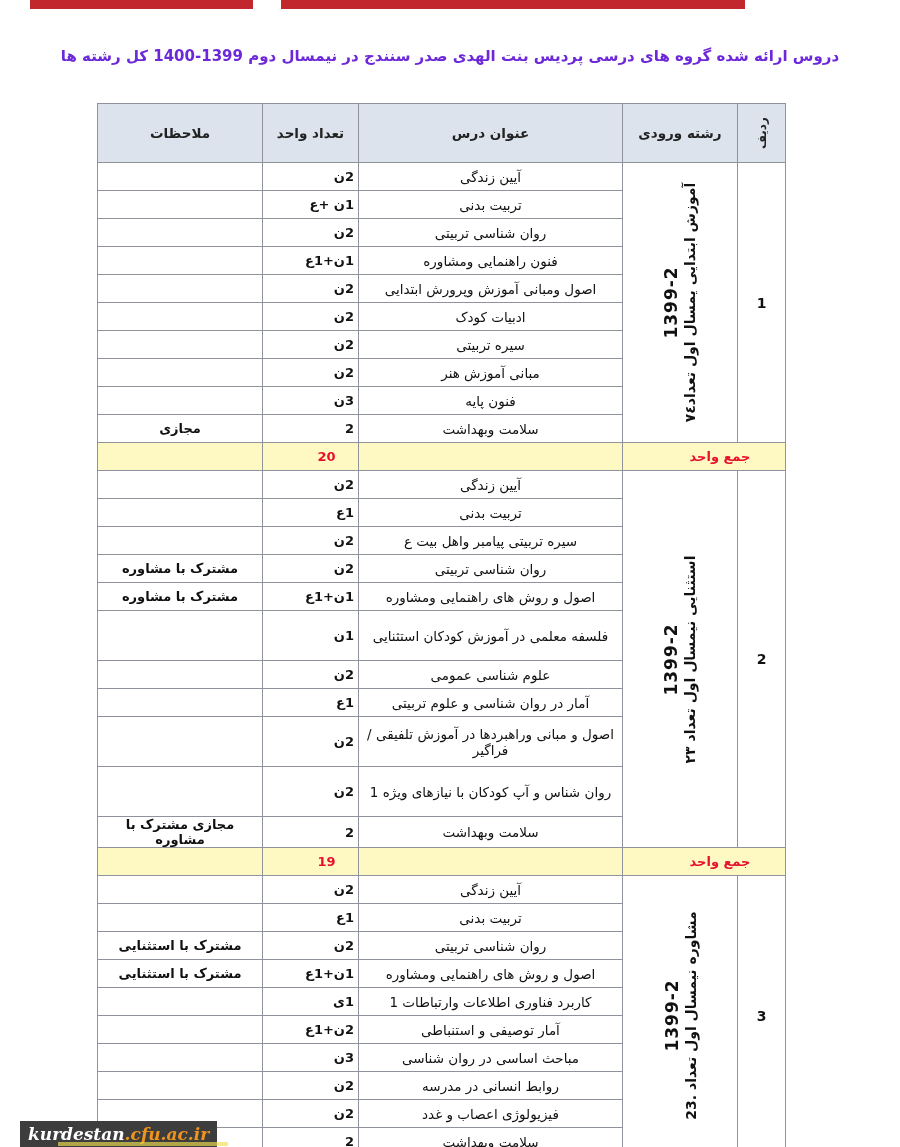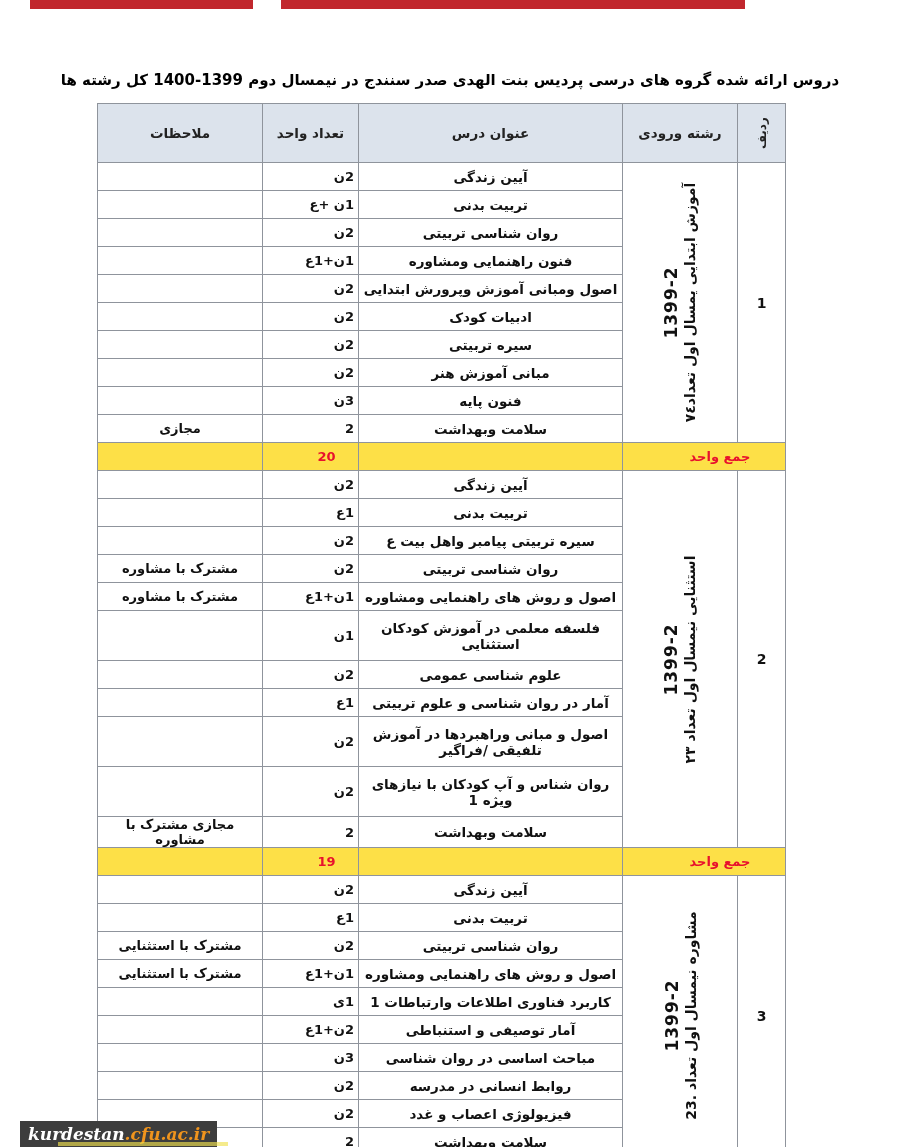"دروس ارائه شده گروه های" .title { color: #000000 -> #6d28d9; margin-top: 24px -> none }
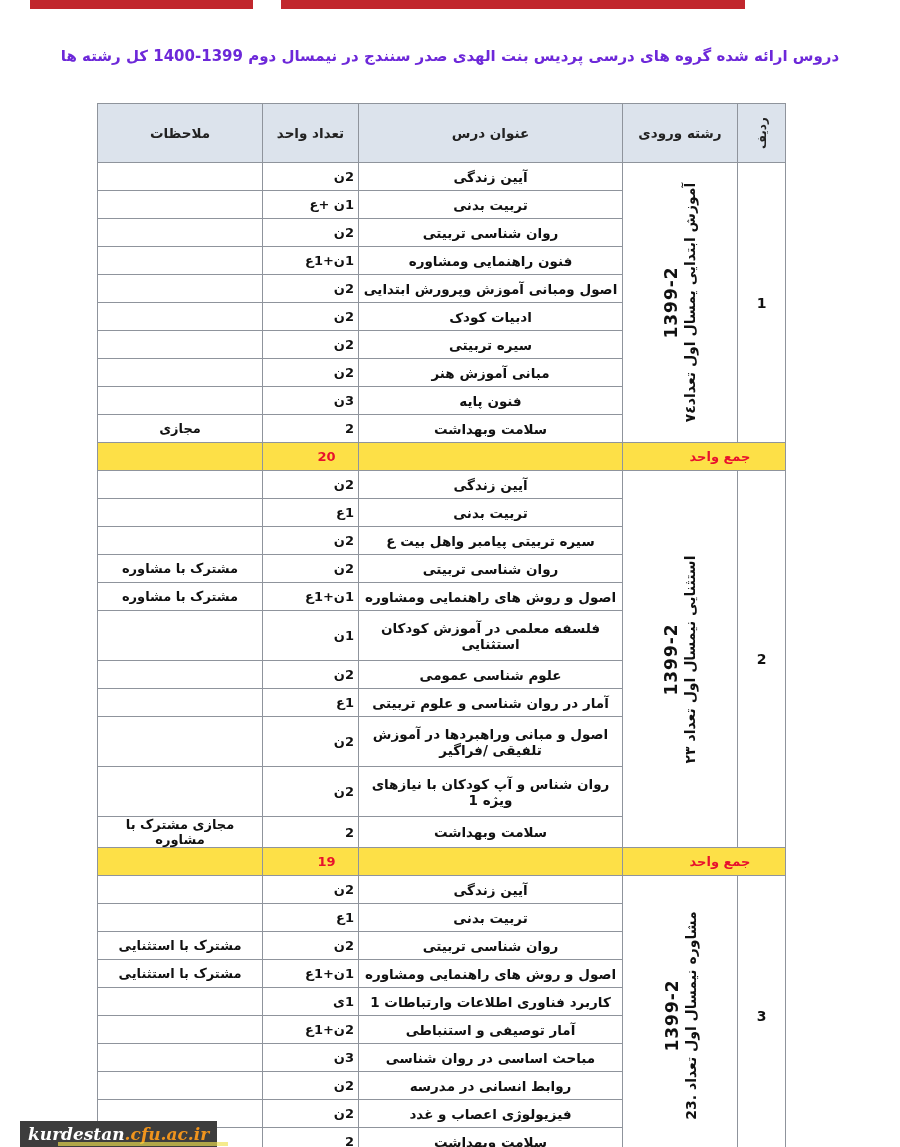"آیین زندگی" td.course { font-weight: 700 -> 400 }
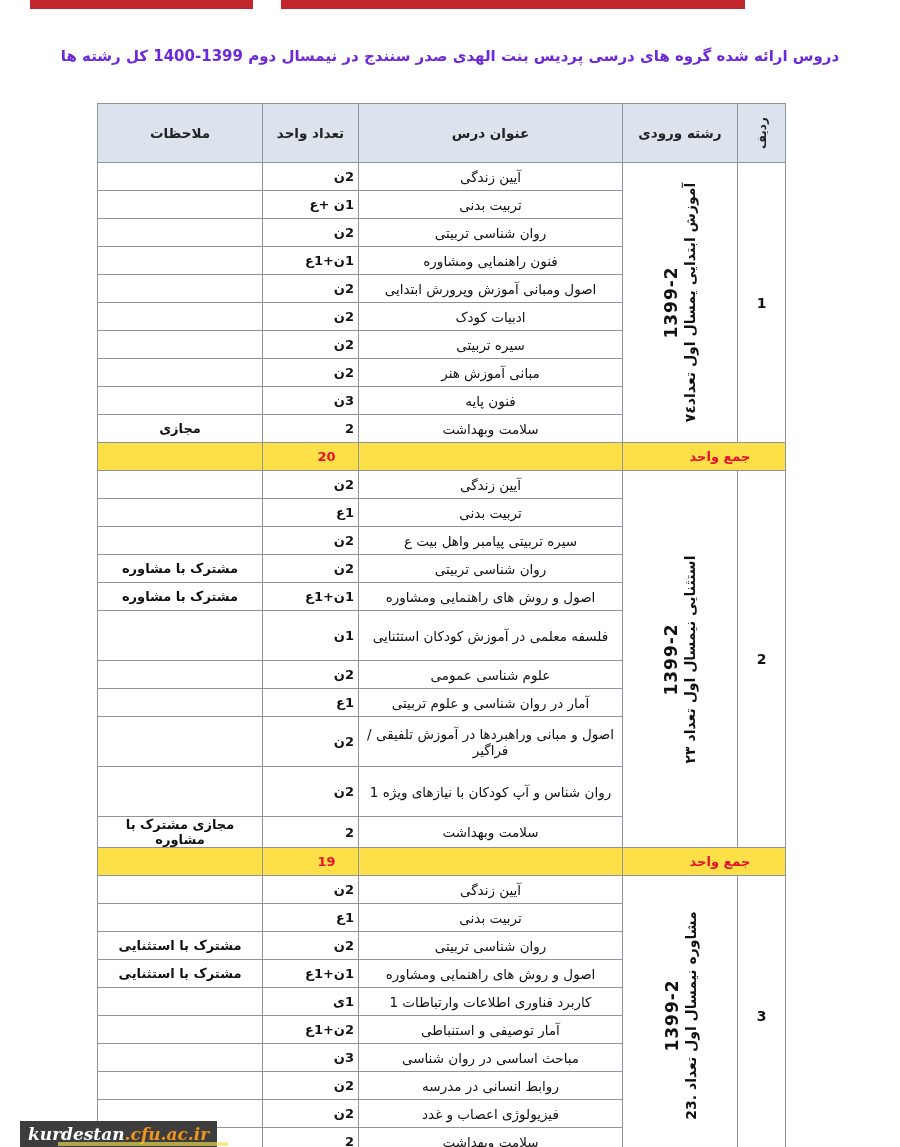"20" tr.sum td { background: #fde047 -> #fef9c3 }
